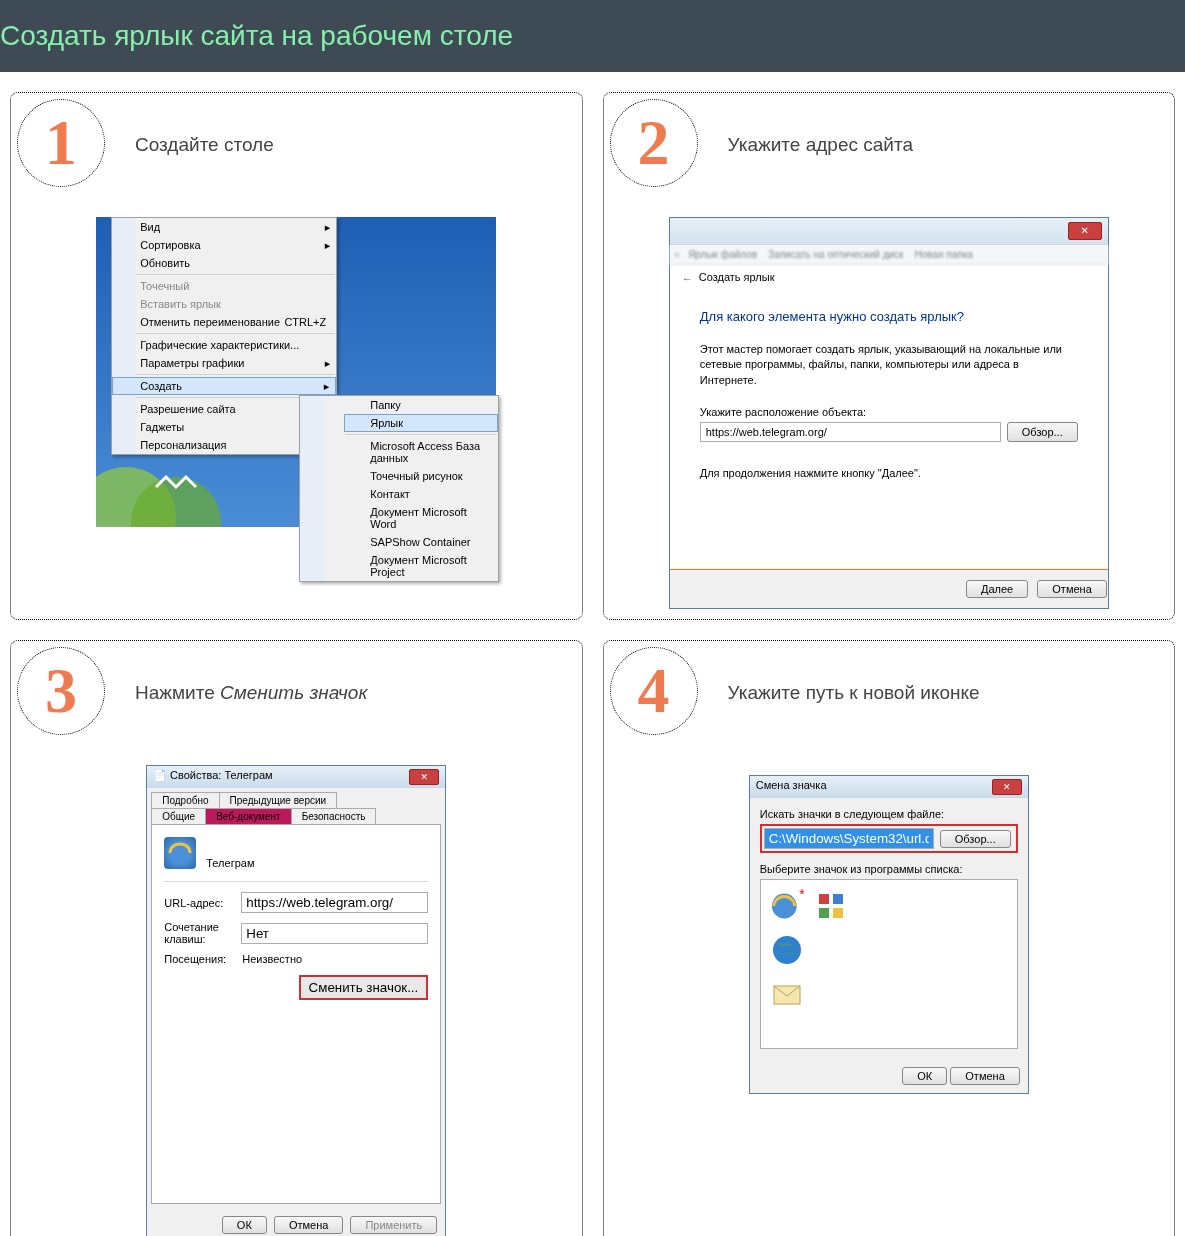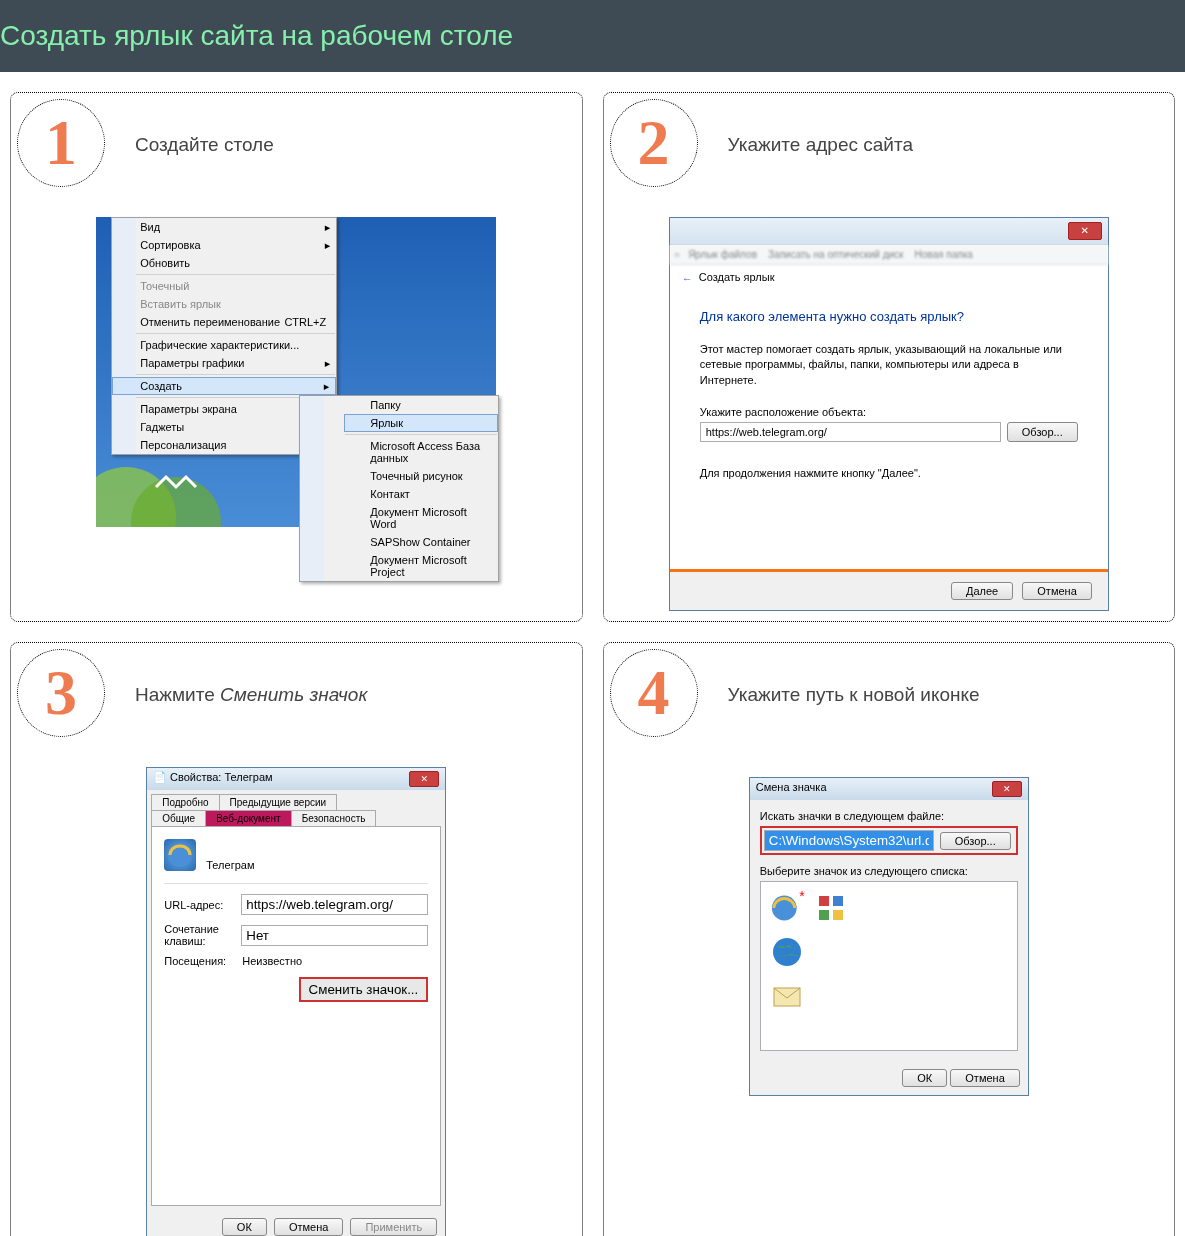"Параметры экрана" div.ctx-item { text: Параметры экрана -> Разрешение сайта }
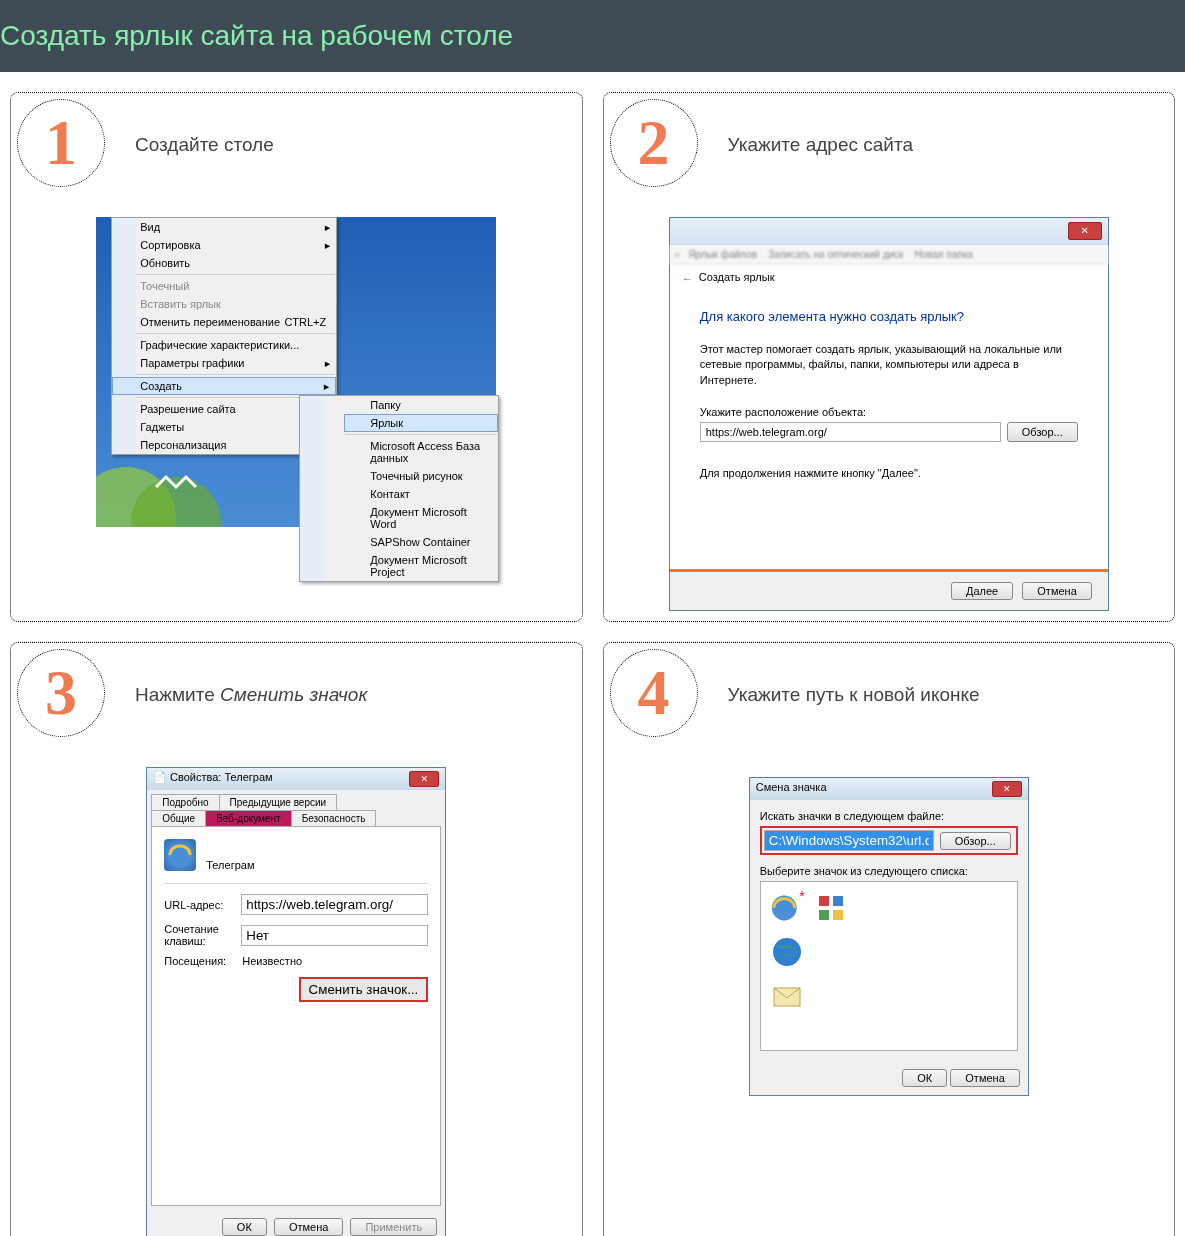"Далее Отмена" .wiz-footer { border-top: 3px solid #f97316 -> 1px solid #f97316; padding: 10px 16px -> 10px 1px }
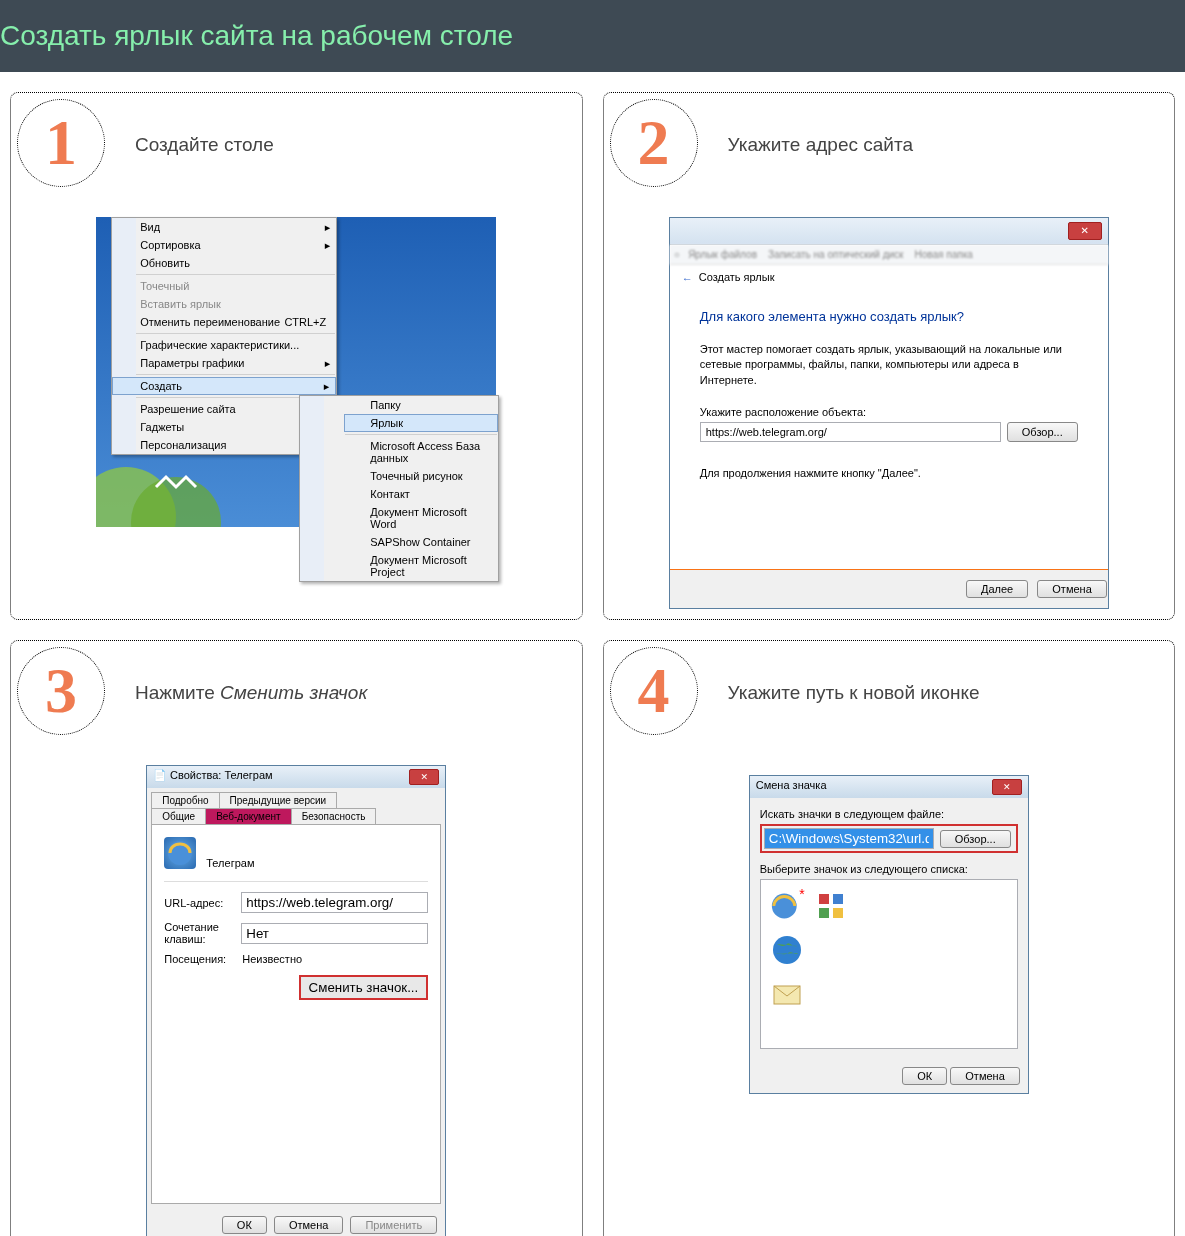"Выберите значок из следующего списка:" div { text: следующего -> программы }
